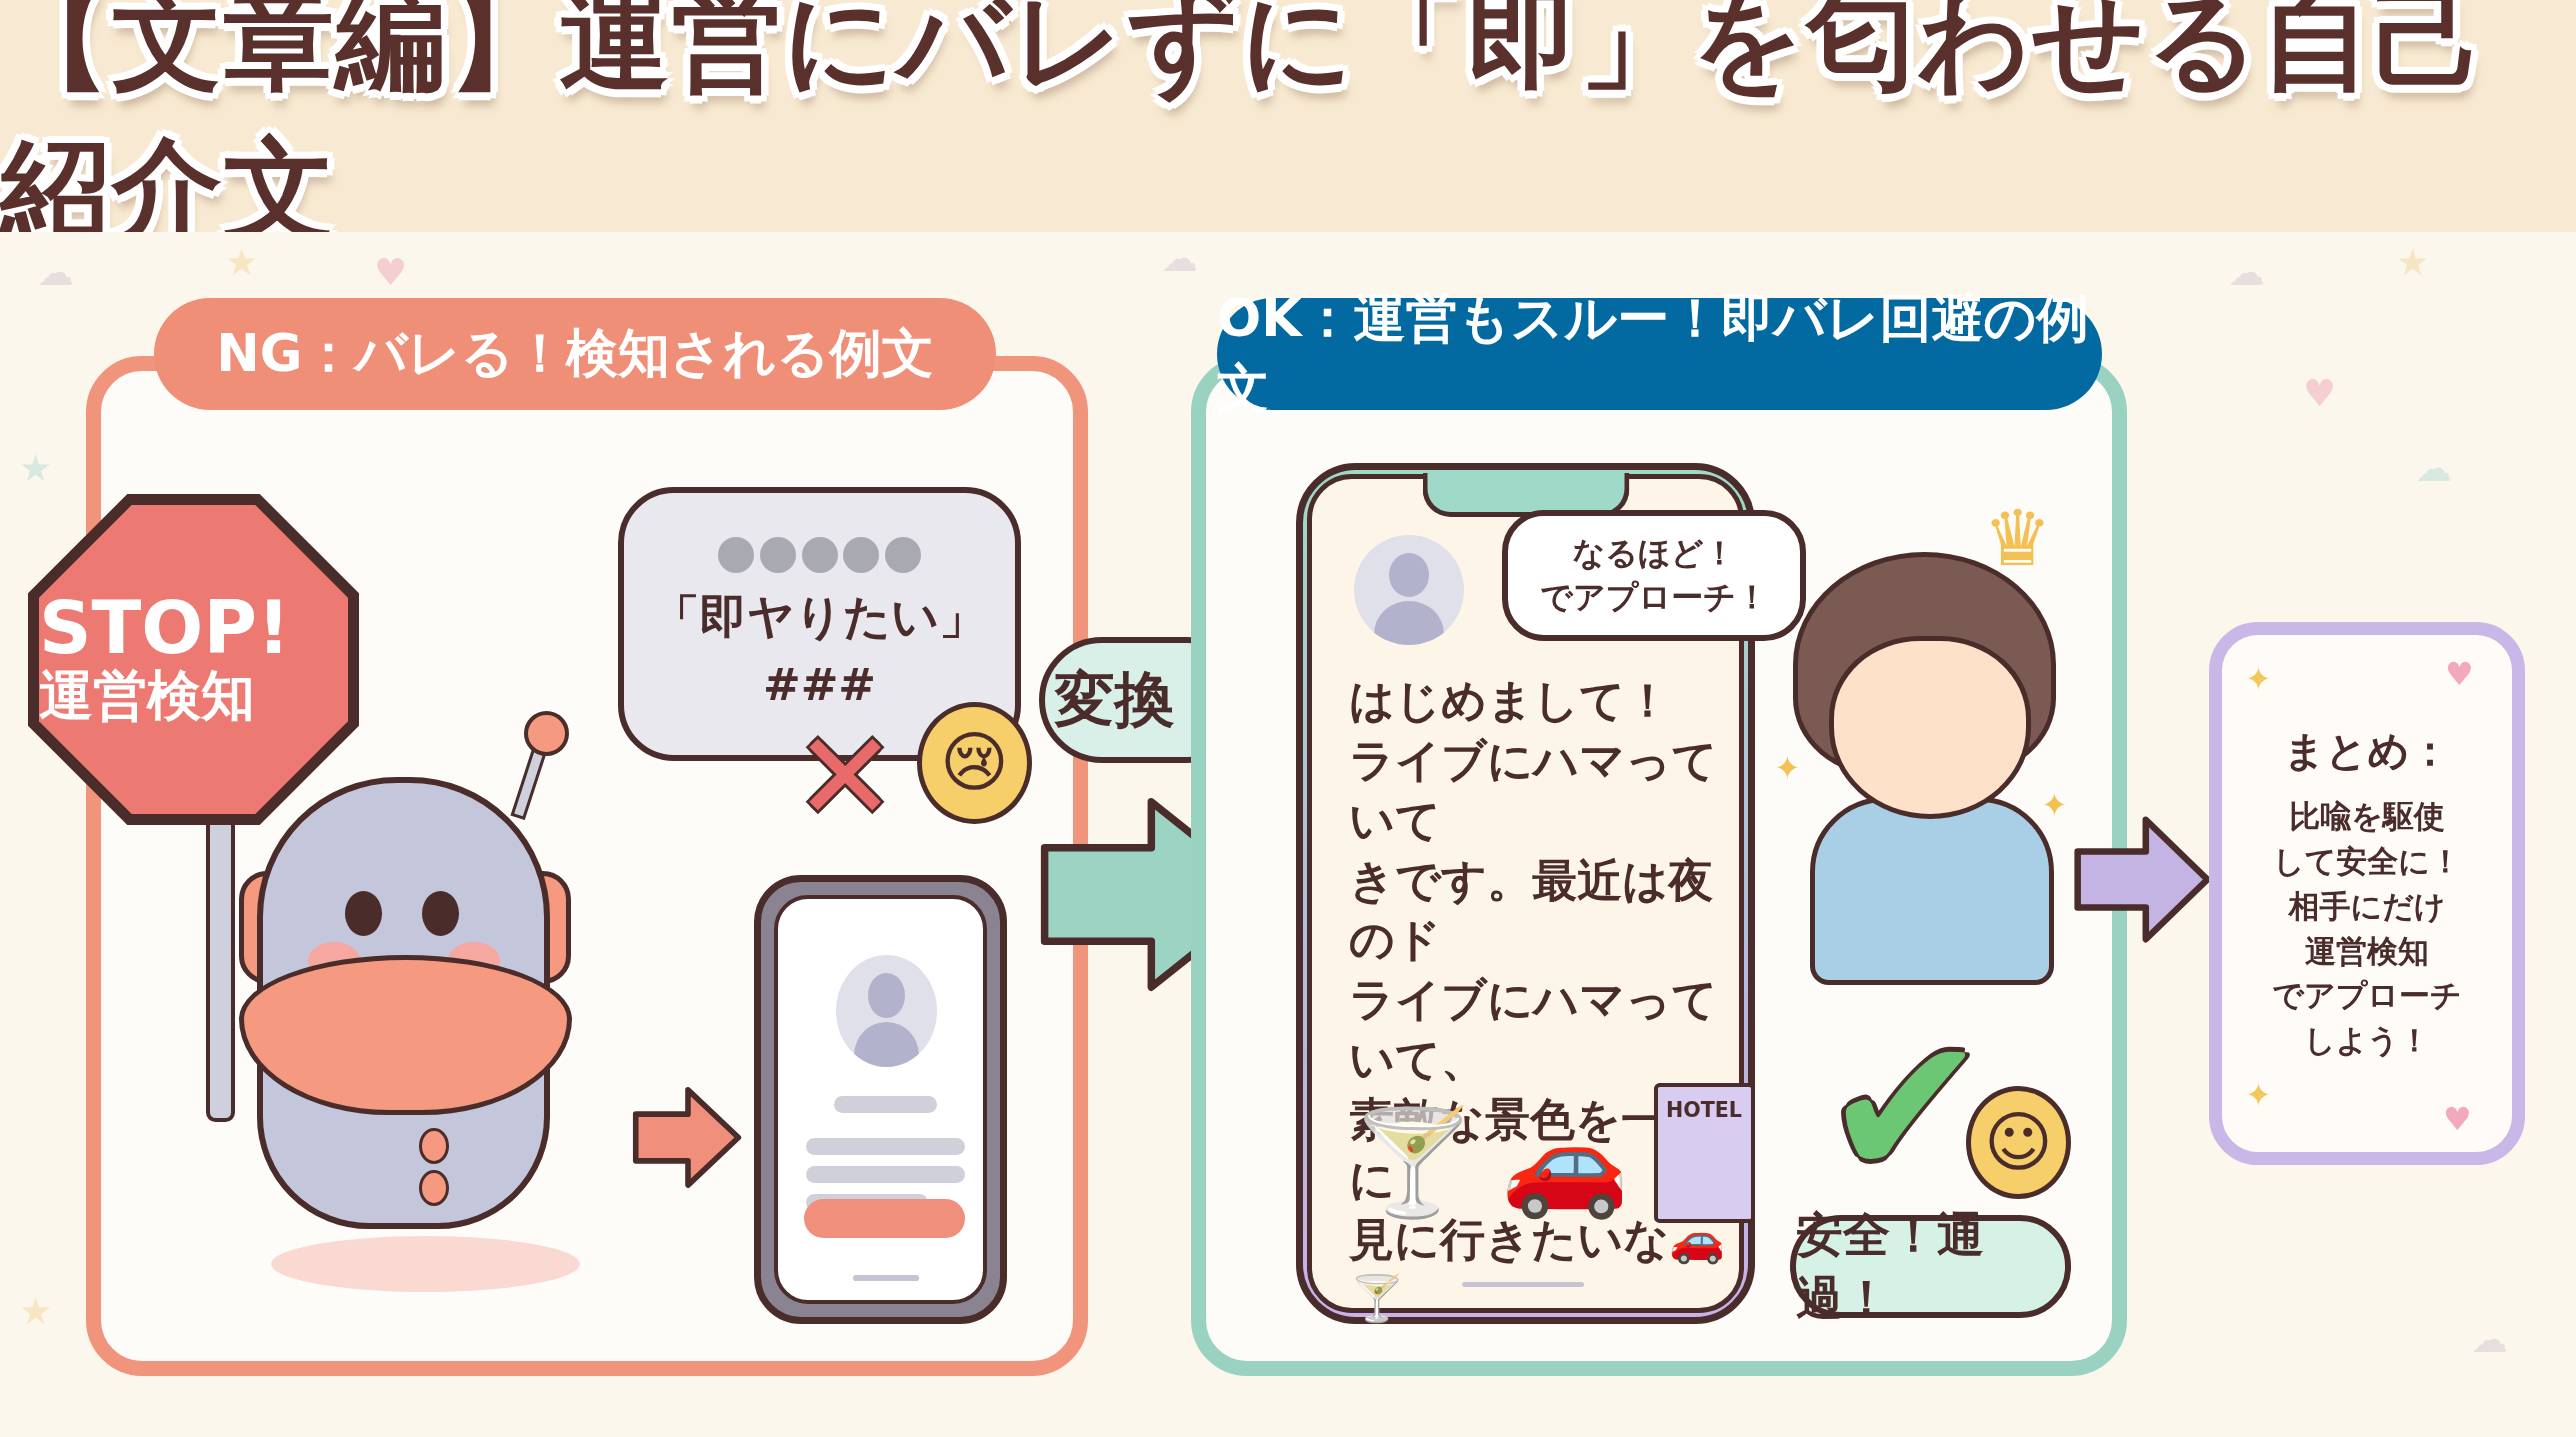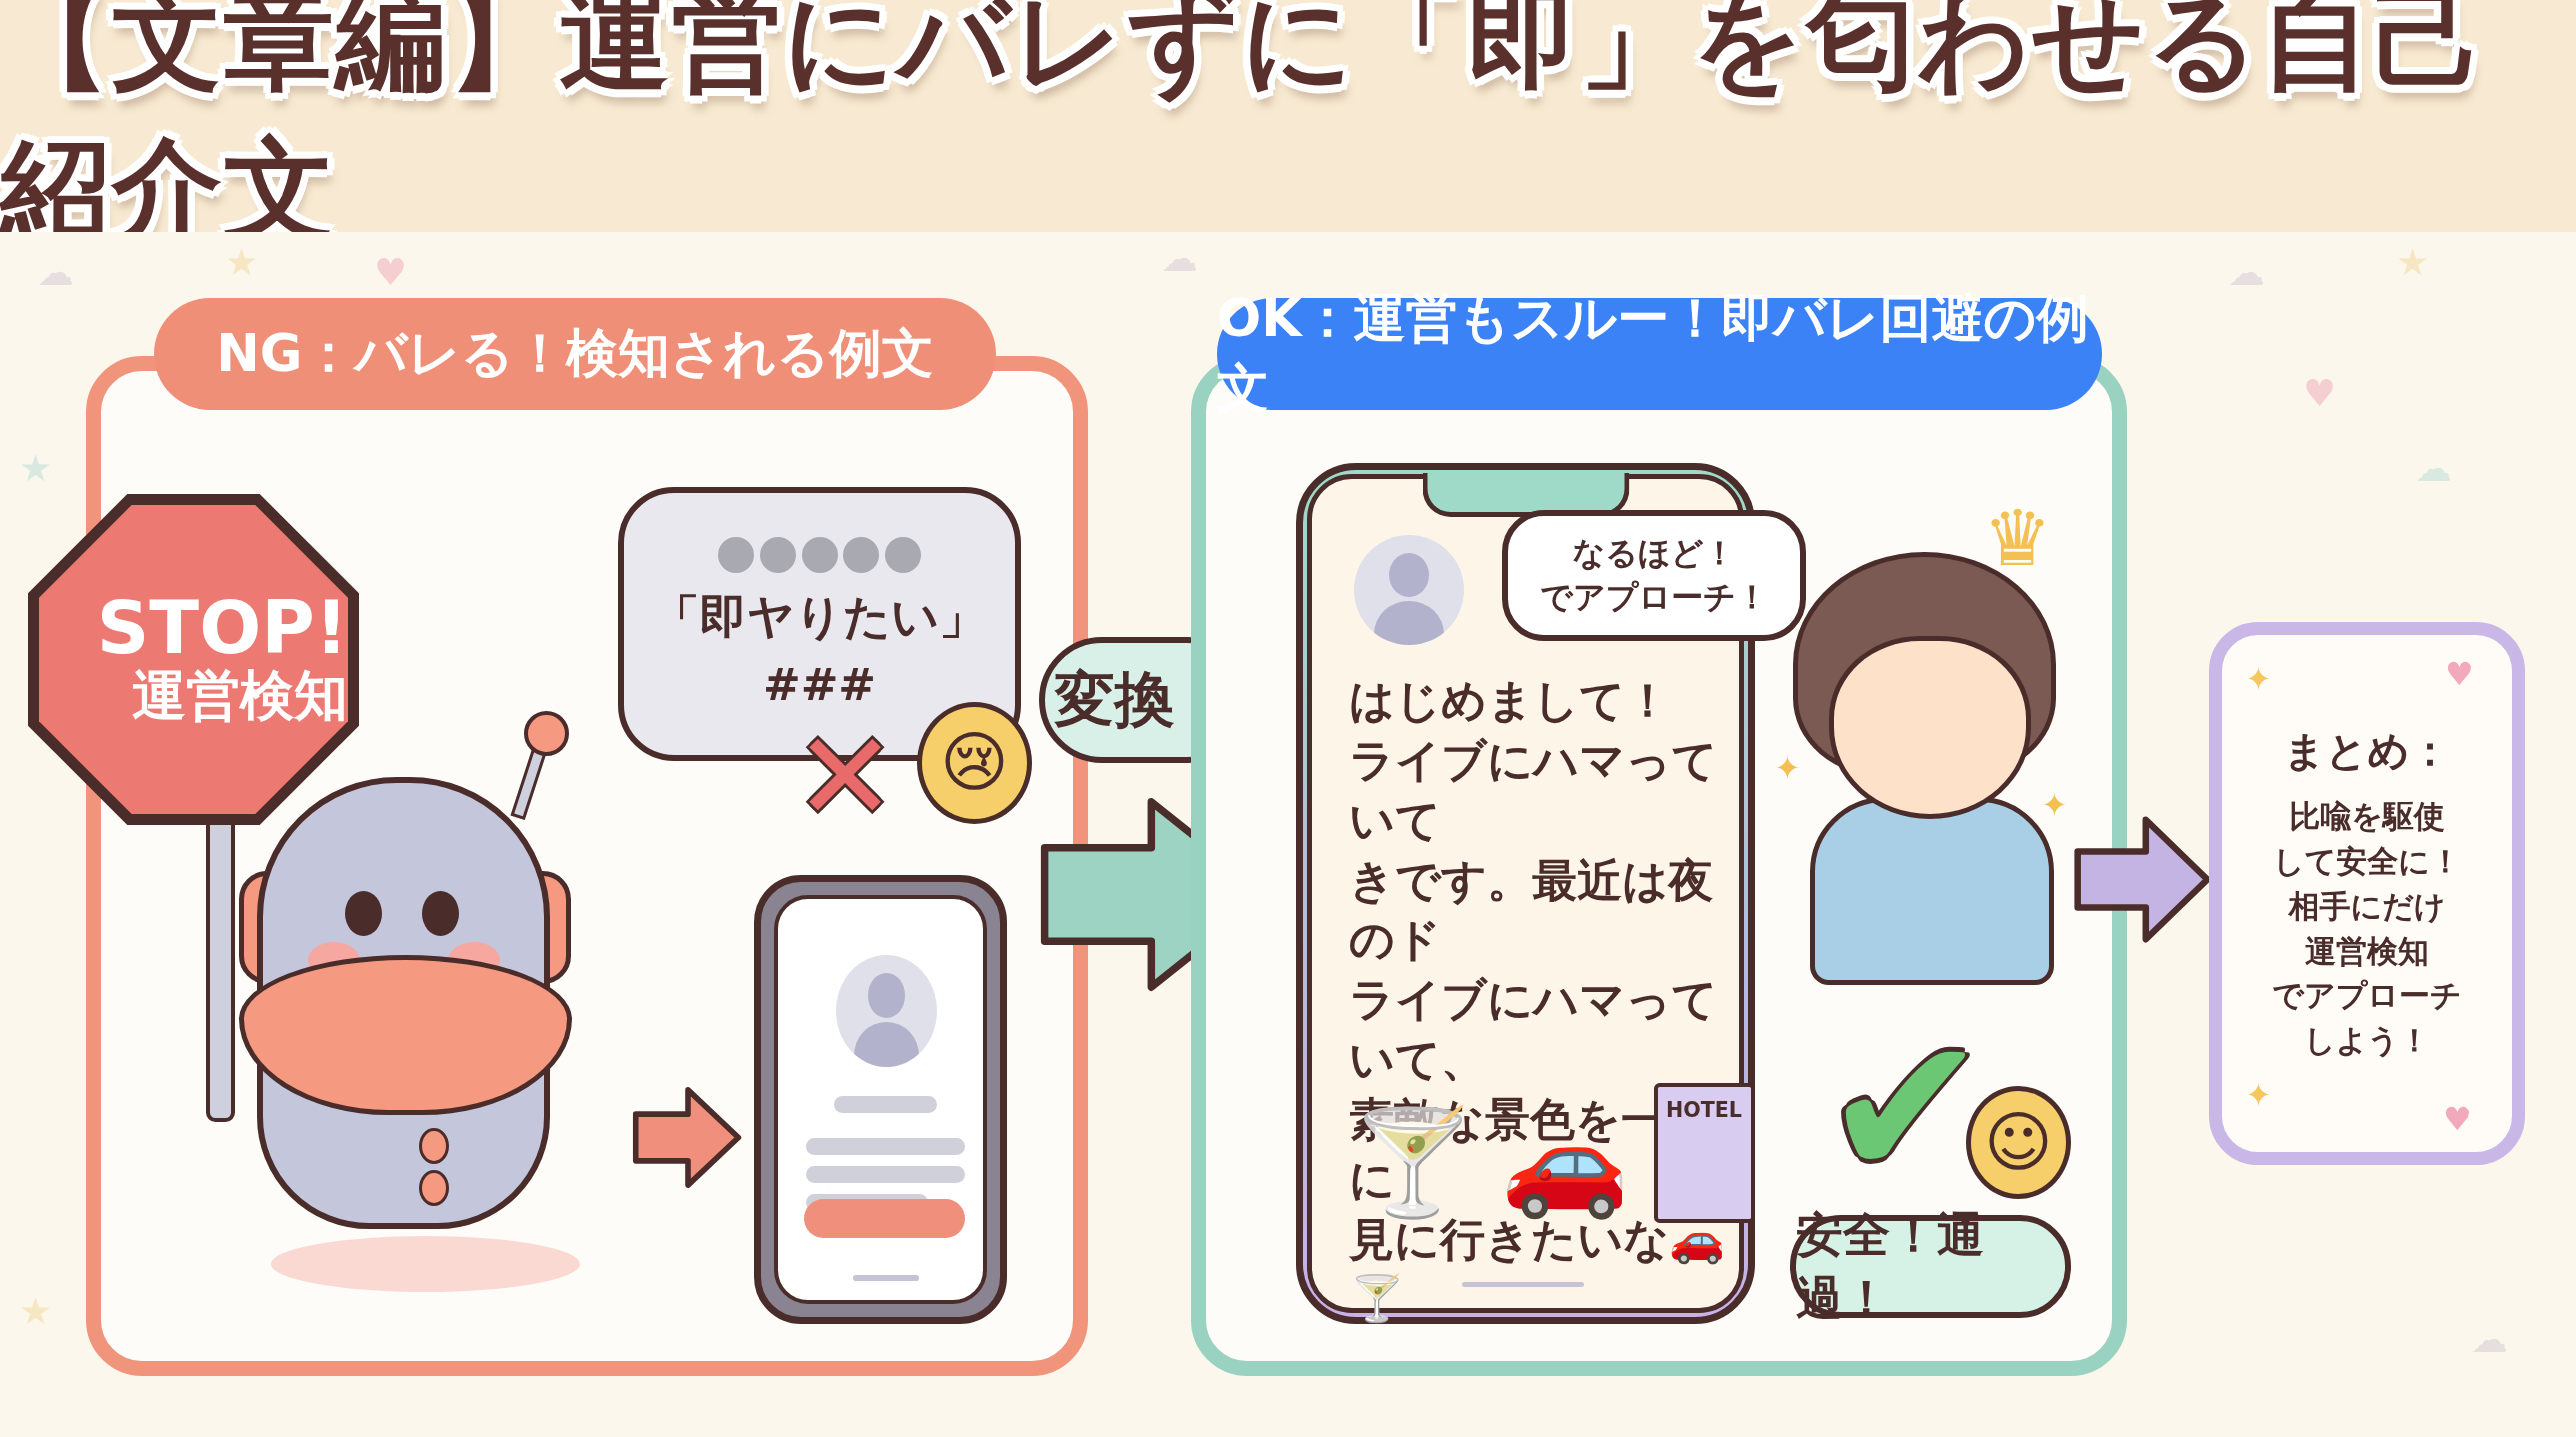"OK：運営もスルー！即バレ回避の例文" .ok-tab { background: #3b82f6 -> #0369a1 }
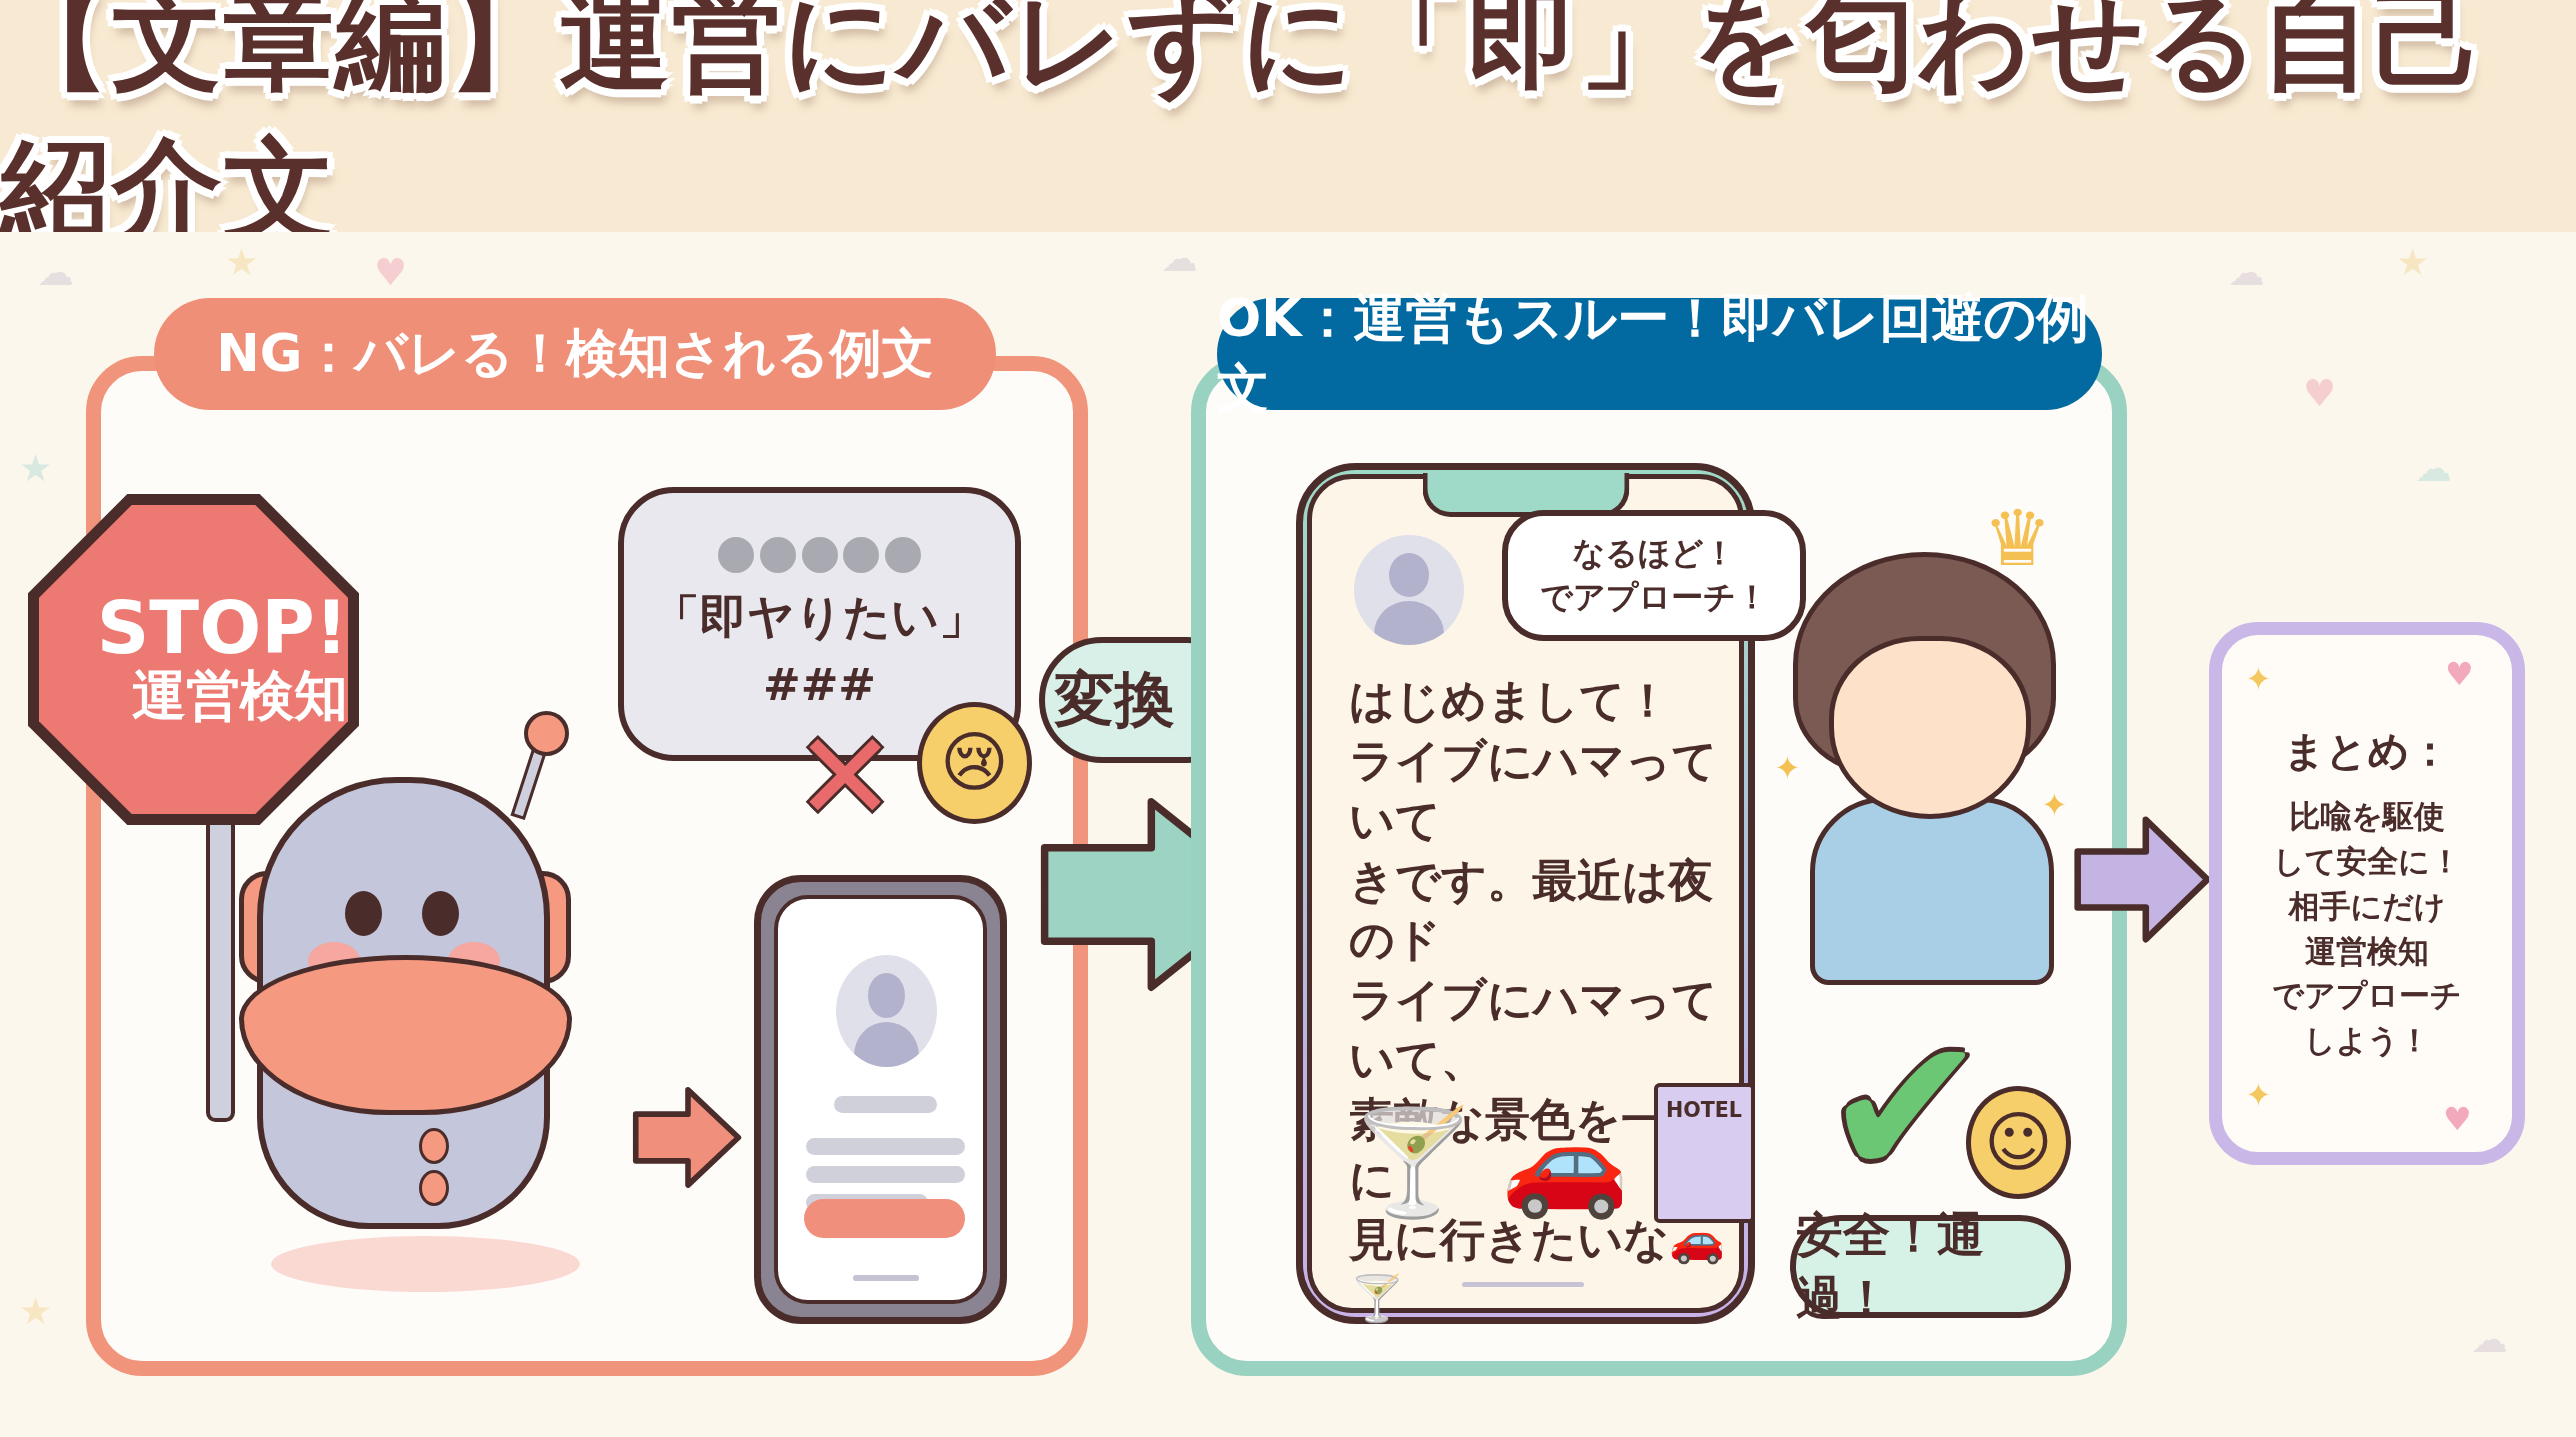"STOP!" .stop { align-items: flex-end -> flex-start }
